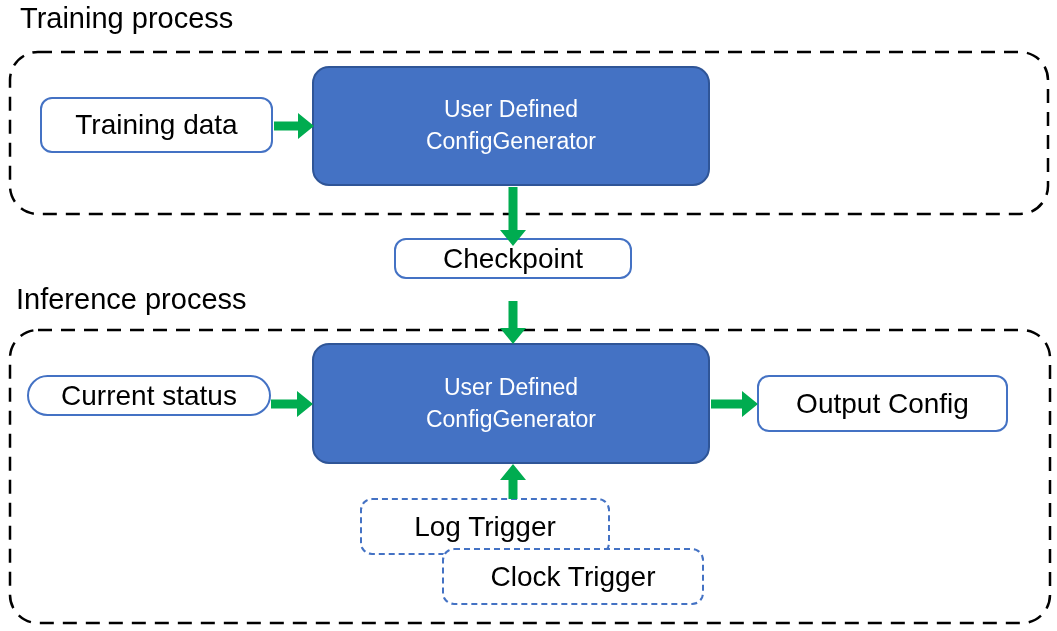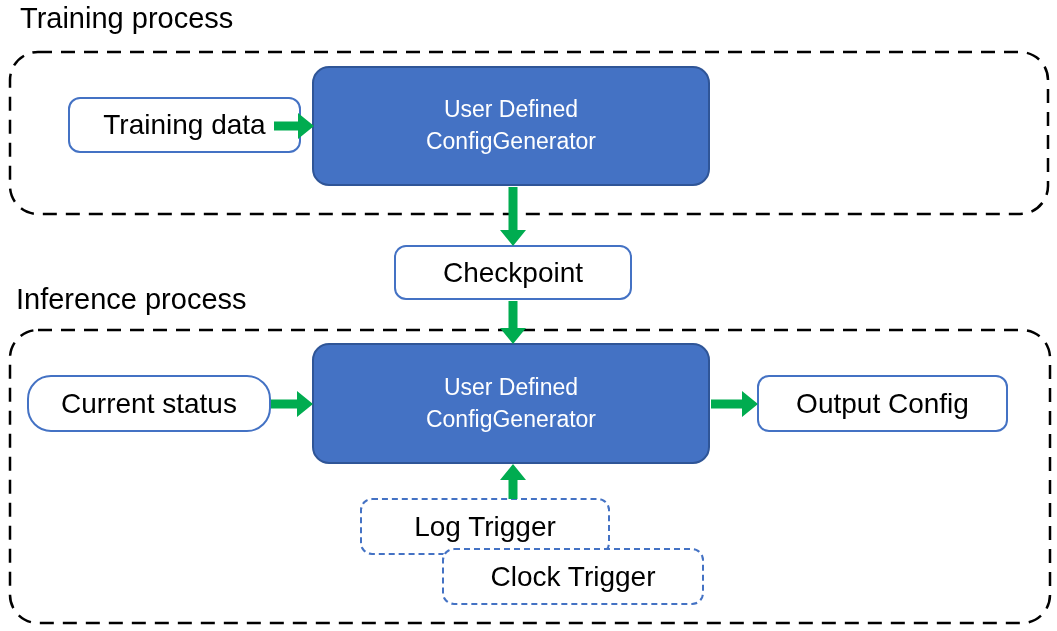"Training data" div.wbox { margin-left: 28px -> none }
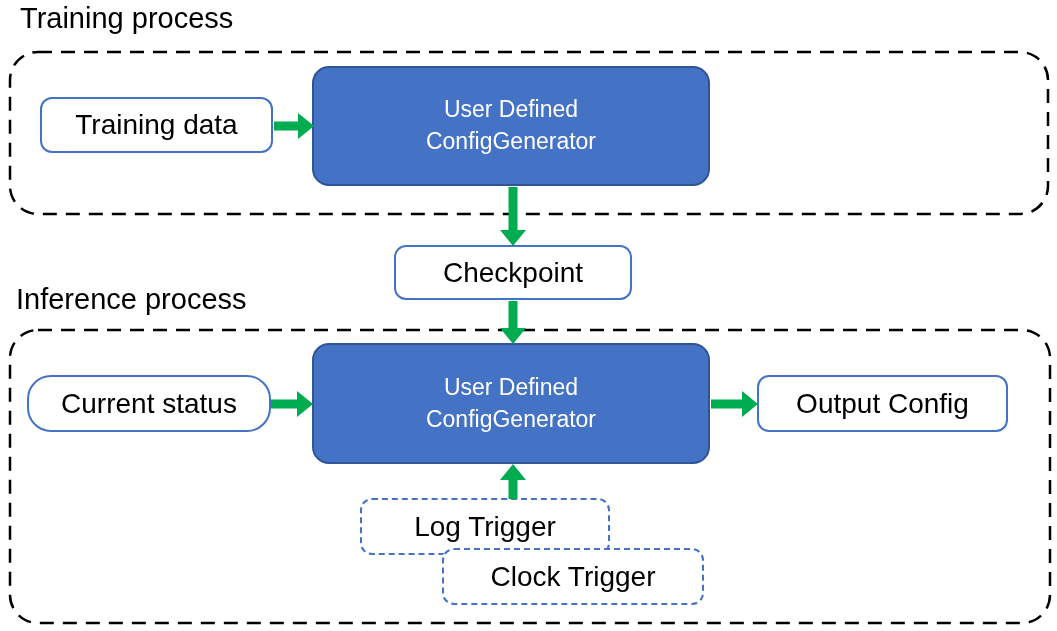"Checkpoint" div.wbox { height: 55px -> 41px; top: 245px -> 238px }
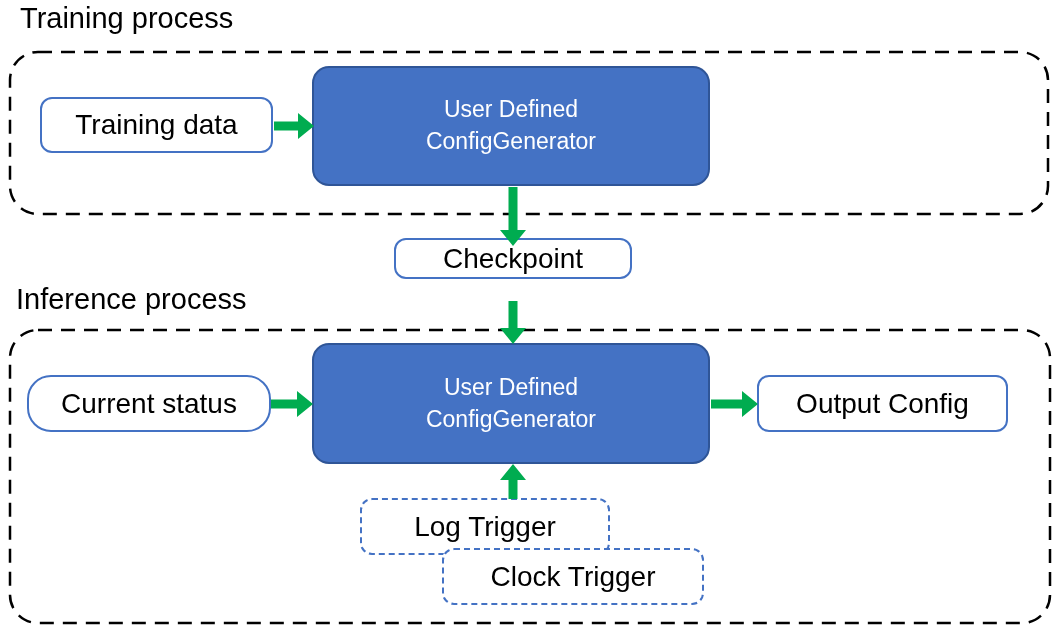"Current status" div.wbox { height: 57px -> 41px }
